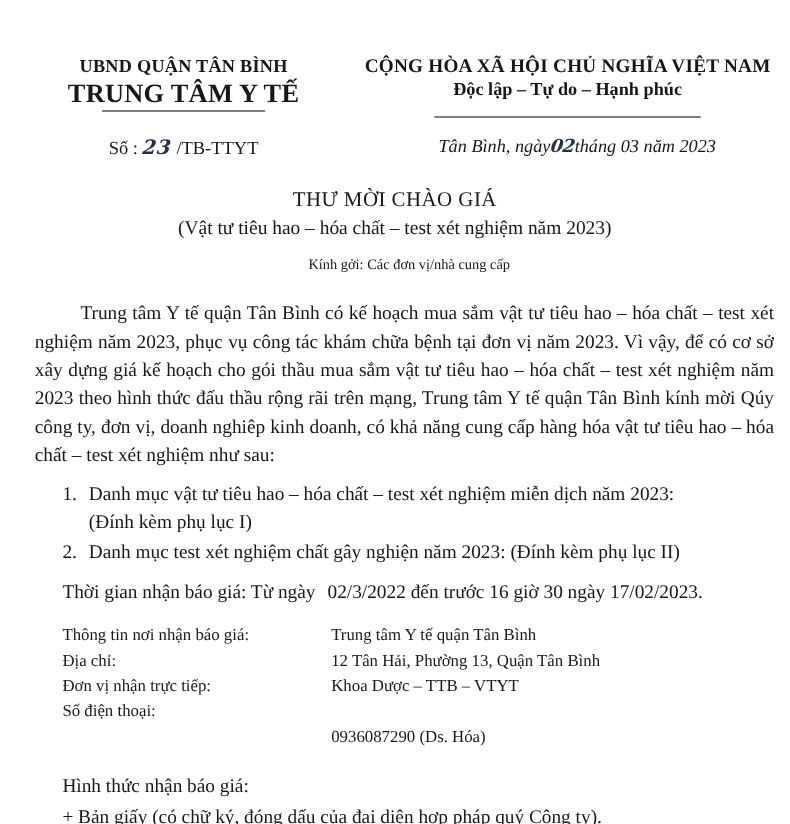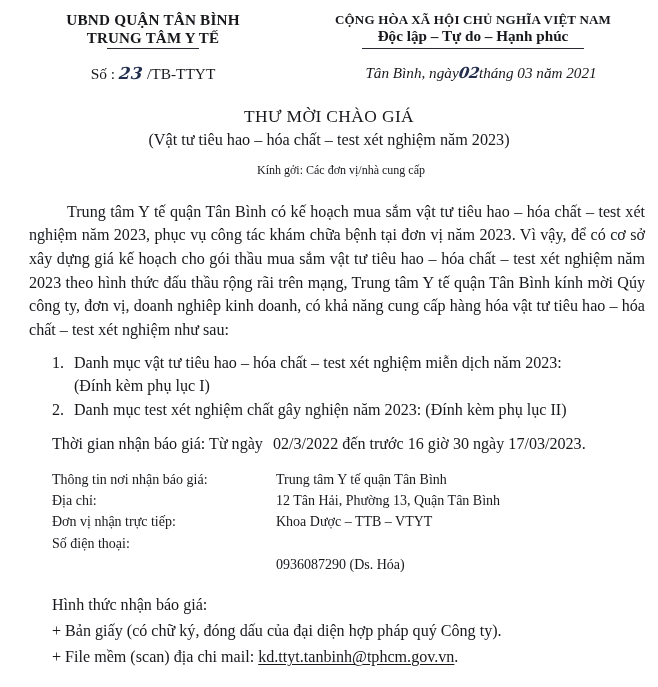"UBND QUẬN TÂN BÌNH" .doc-header { align-items: flex-end -> flex-start; margin-top: none -> 36px }
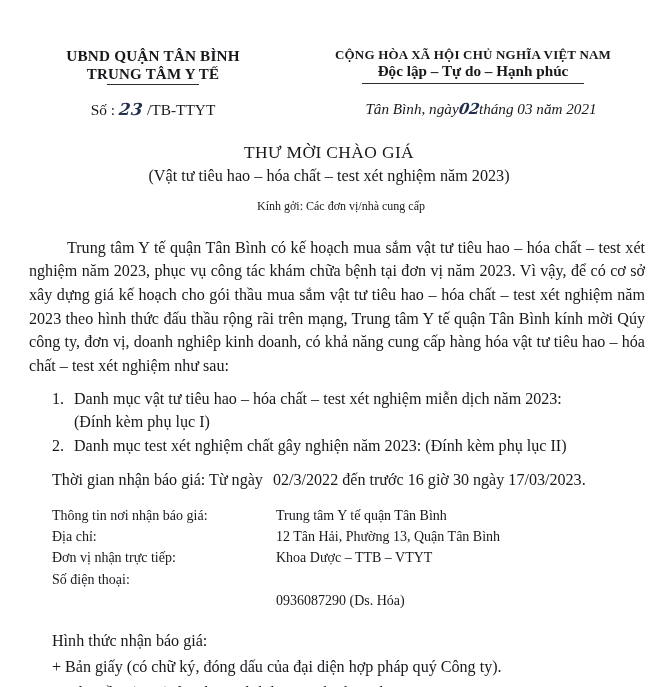"CỘNG HÒA XÃ HỘI CHỦ" .national-line-1 { font-size: 13px -> 16px }
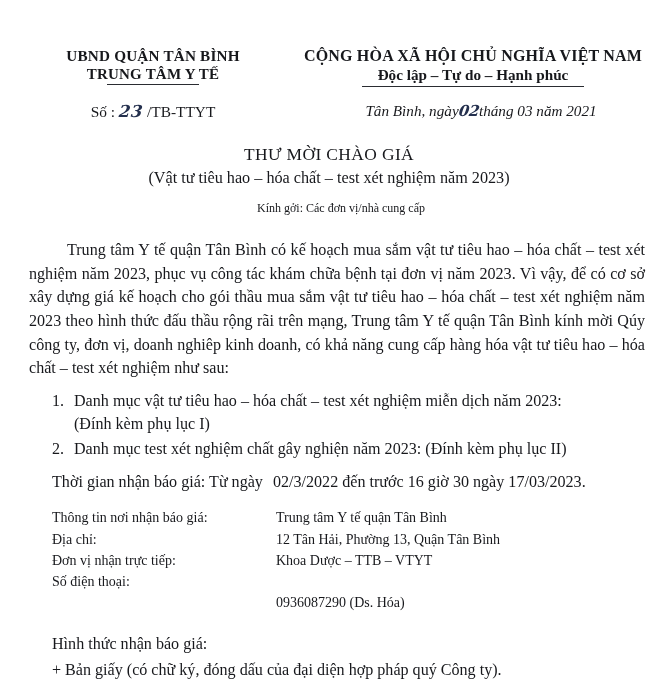"TRUNG TÂM Y TẾ" .org-line-2 { font-size: 15px -> 22px }
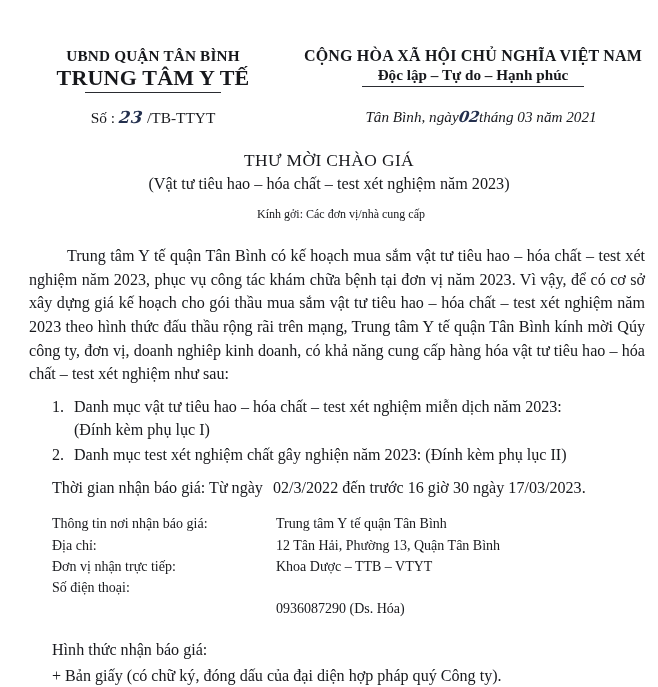"Độc lập – Tự do" .national-line-2 { padding-bottom: 3px -> 14px }
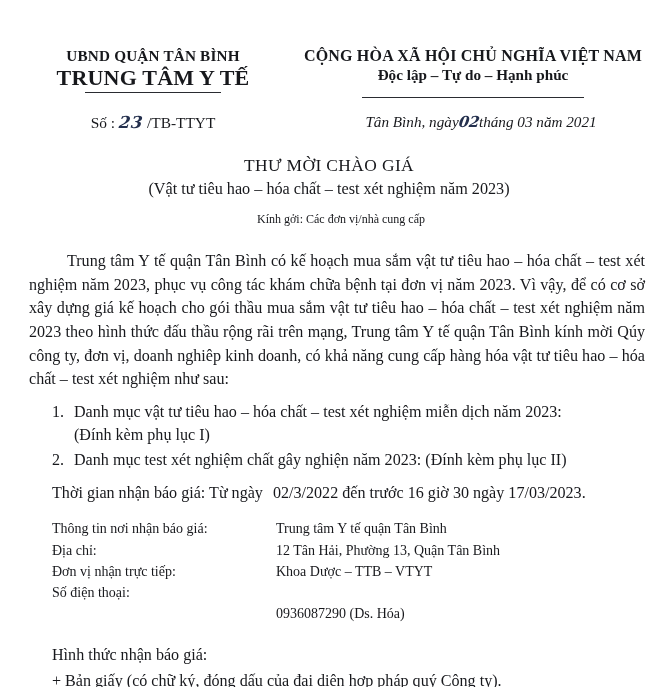"tháng 03 năm 2021" span { text: 2021 -> 2023 }
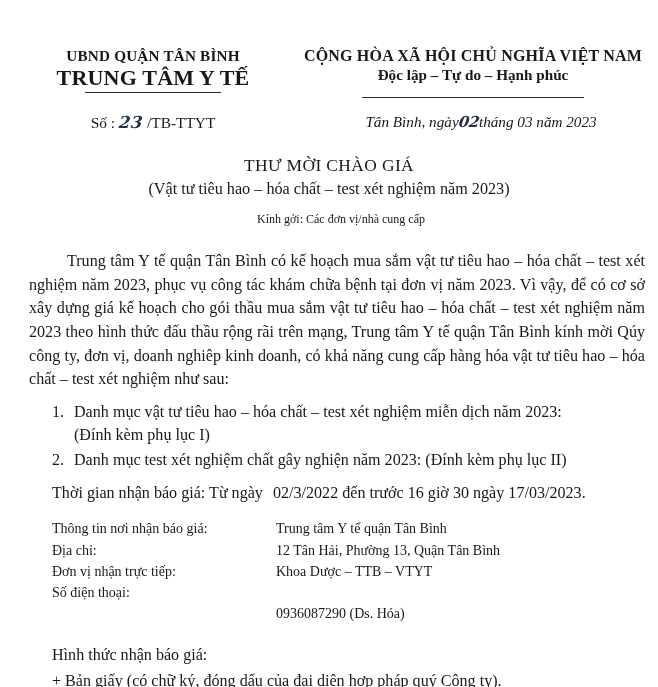"17/03/2023." span { text: 17/03/2023 -> 17/02/2023 }
